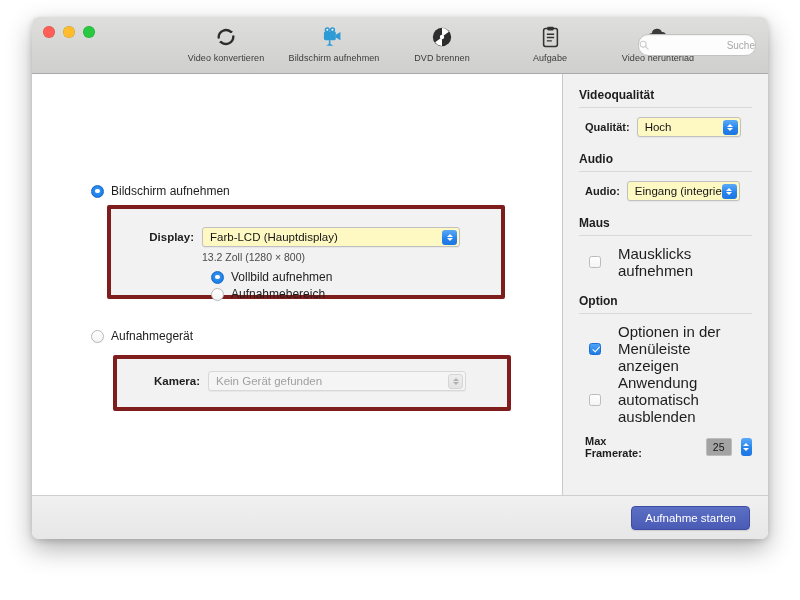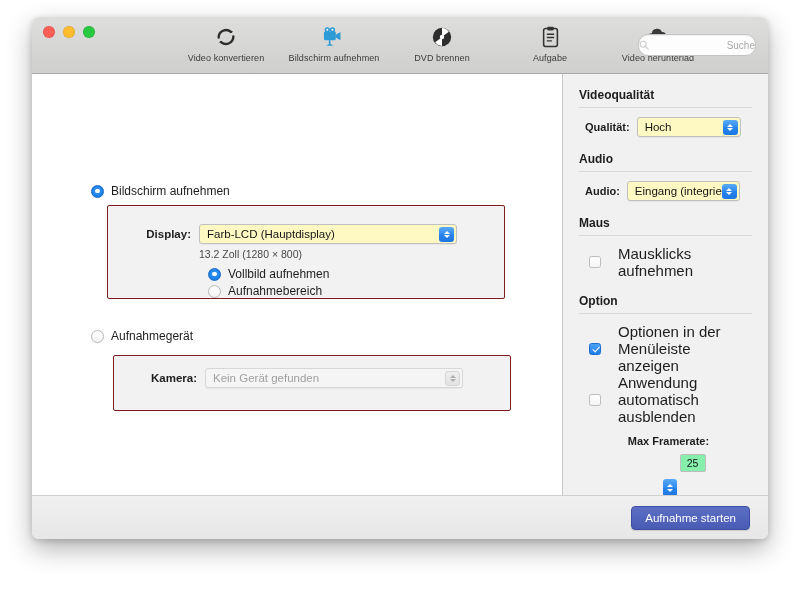"Display:" .group-box { border: 1px solid #7f1d1d -> 4px solid #7f1d1d }
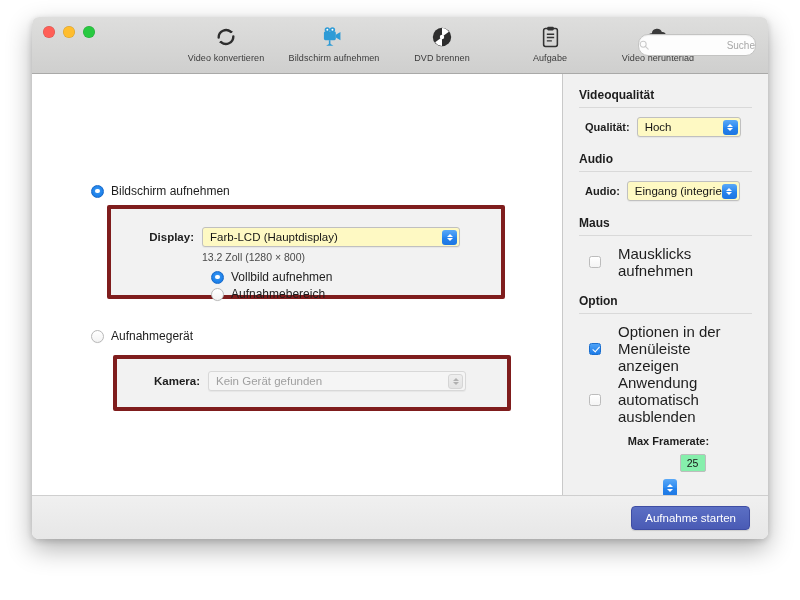"Max Framerate:" div.side-row { flex-direction: column -> none }
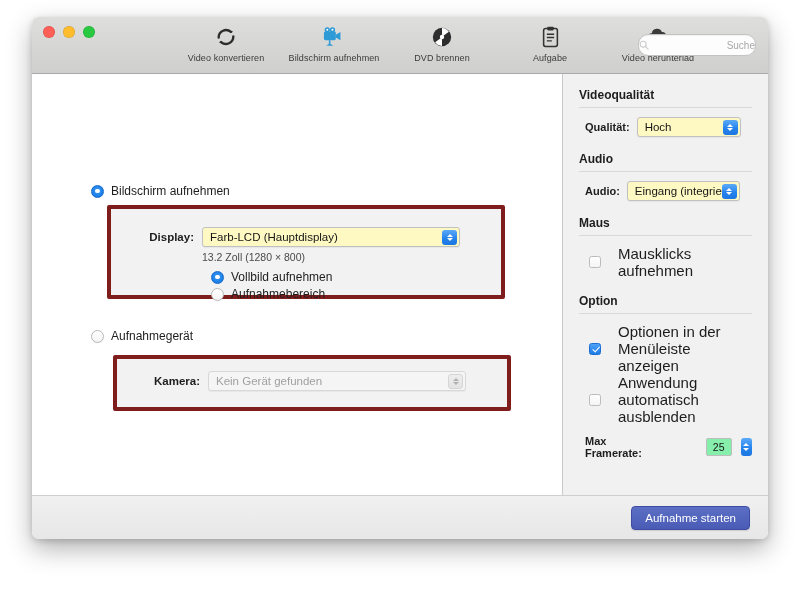"25" .numbox { background: #86efac -> #a3a3a3 }
